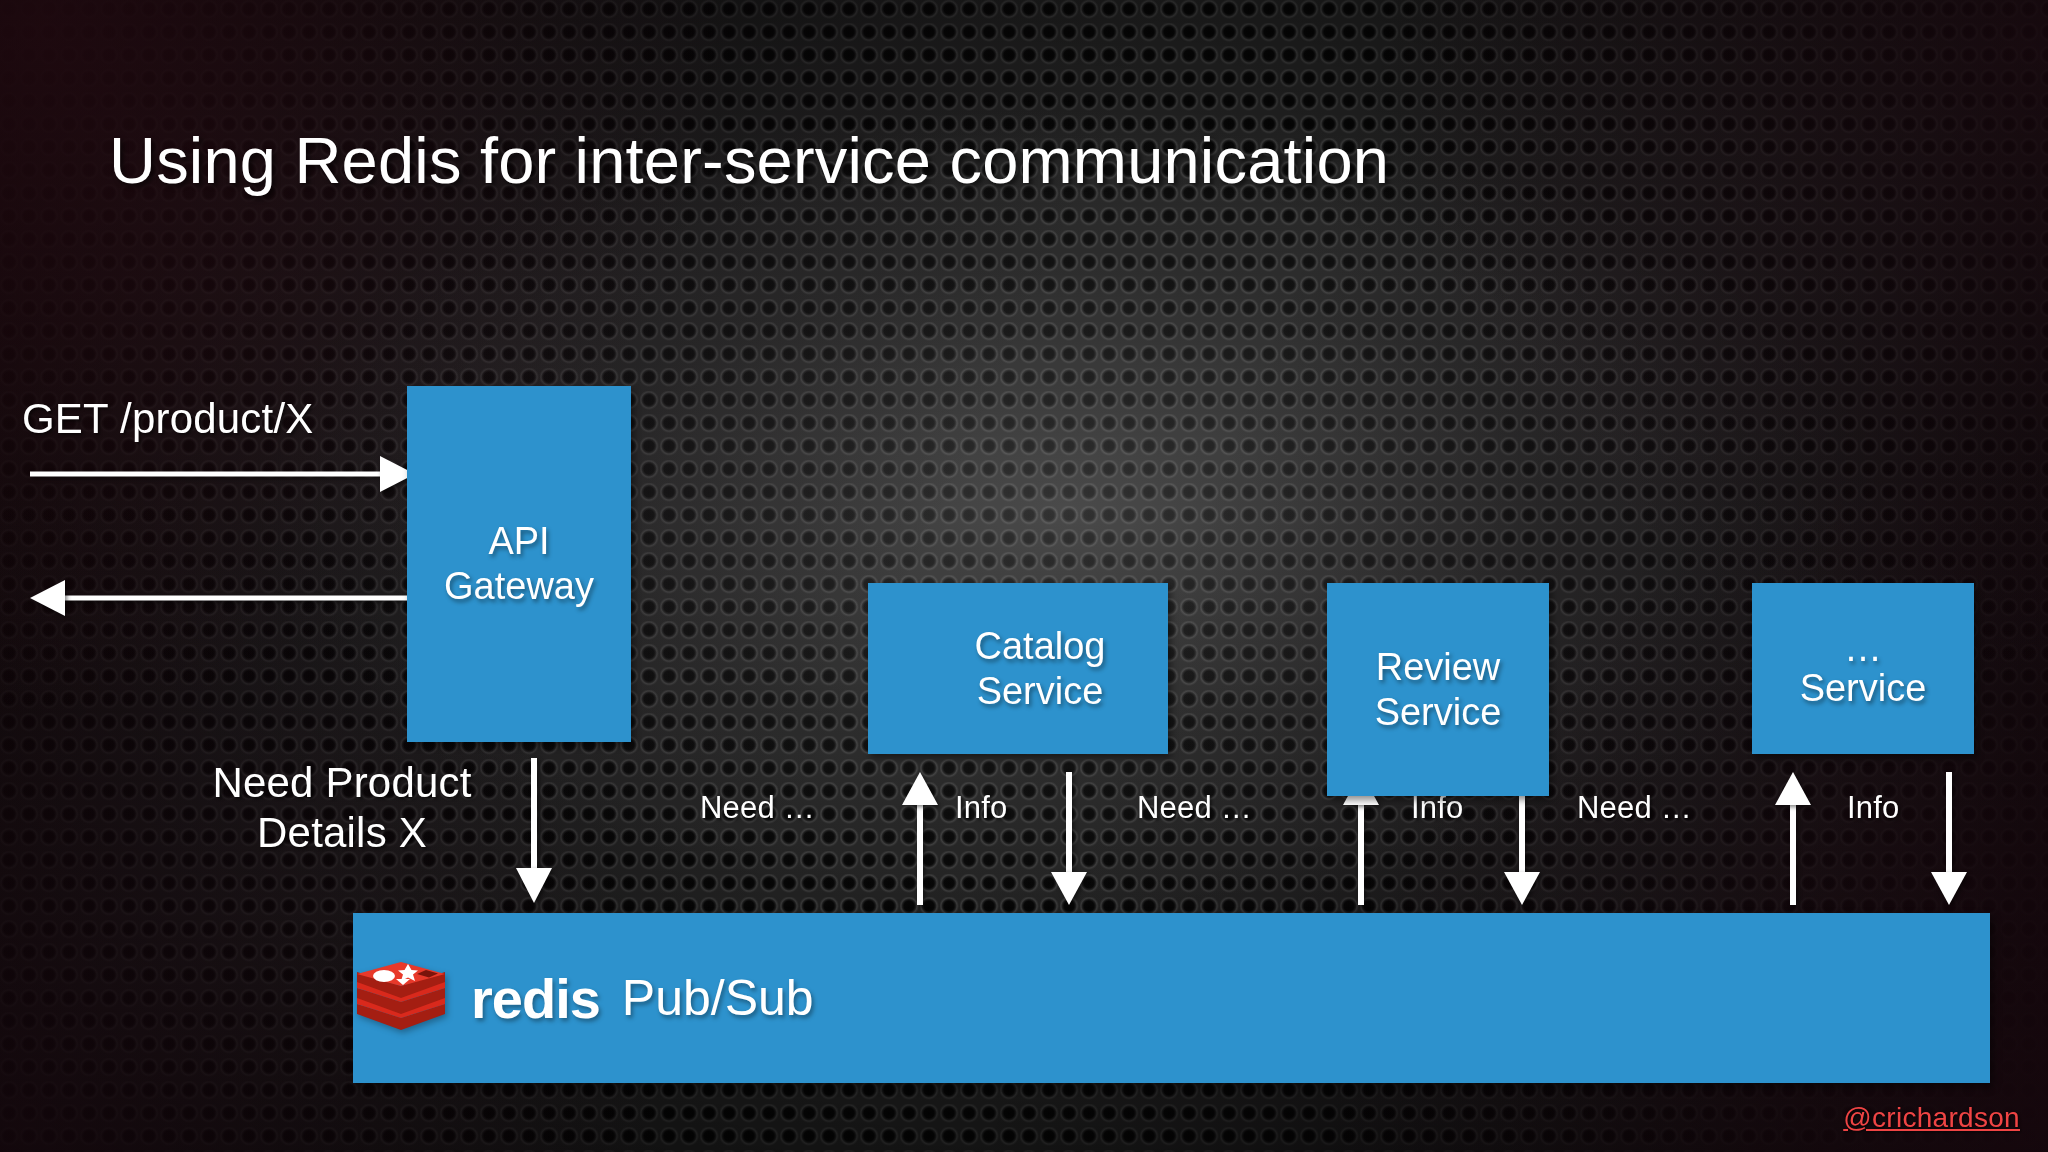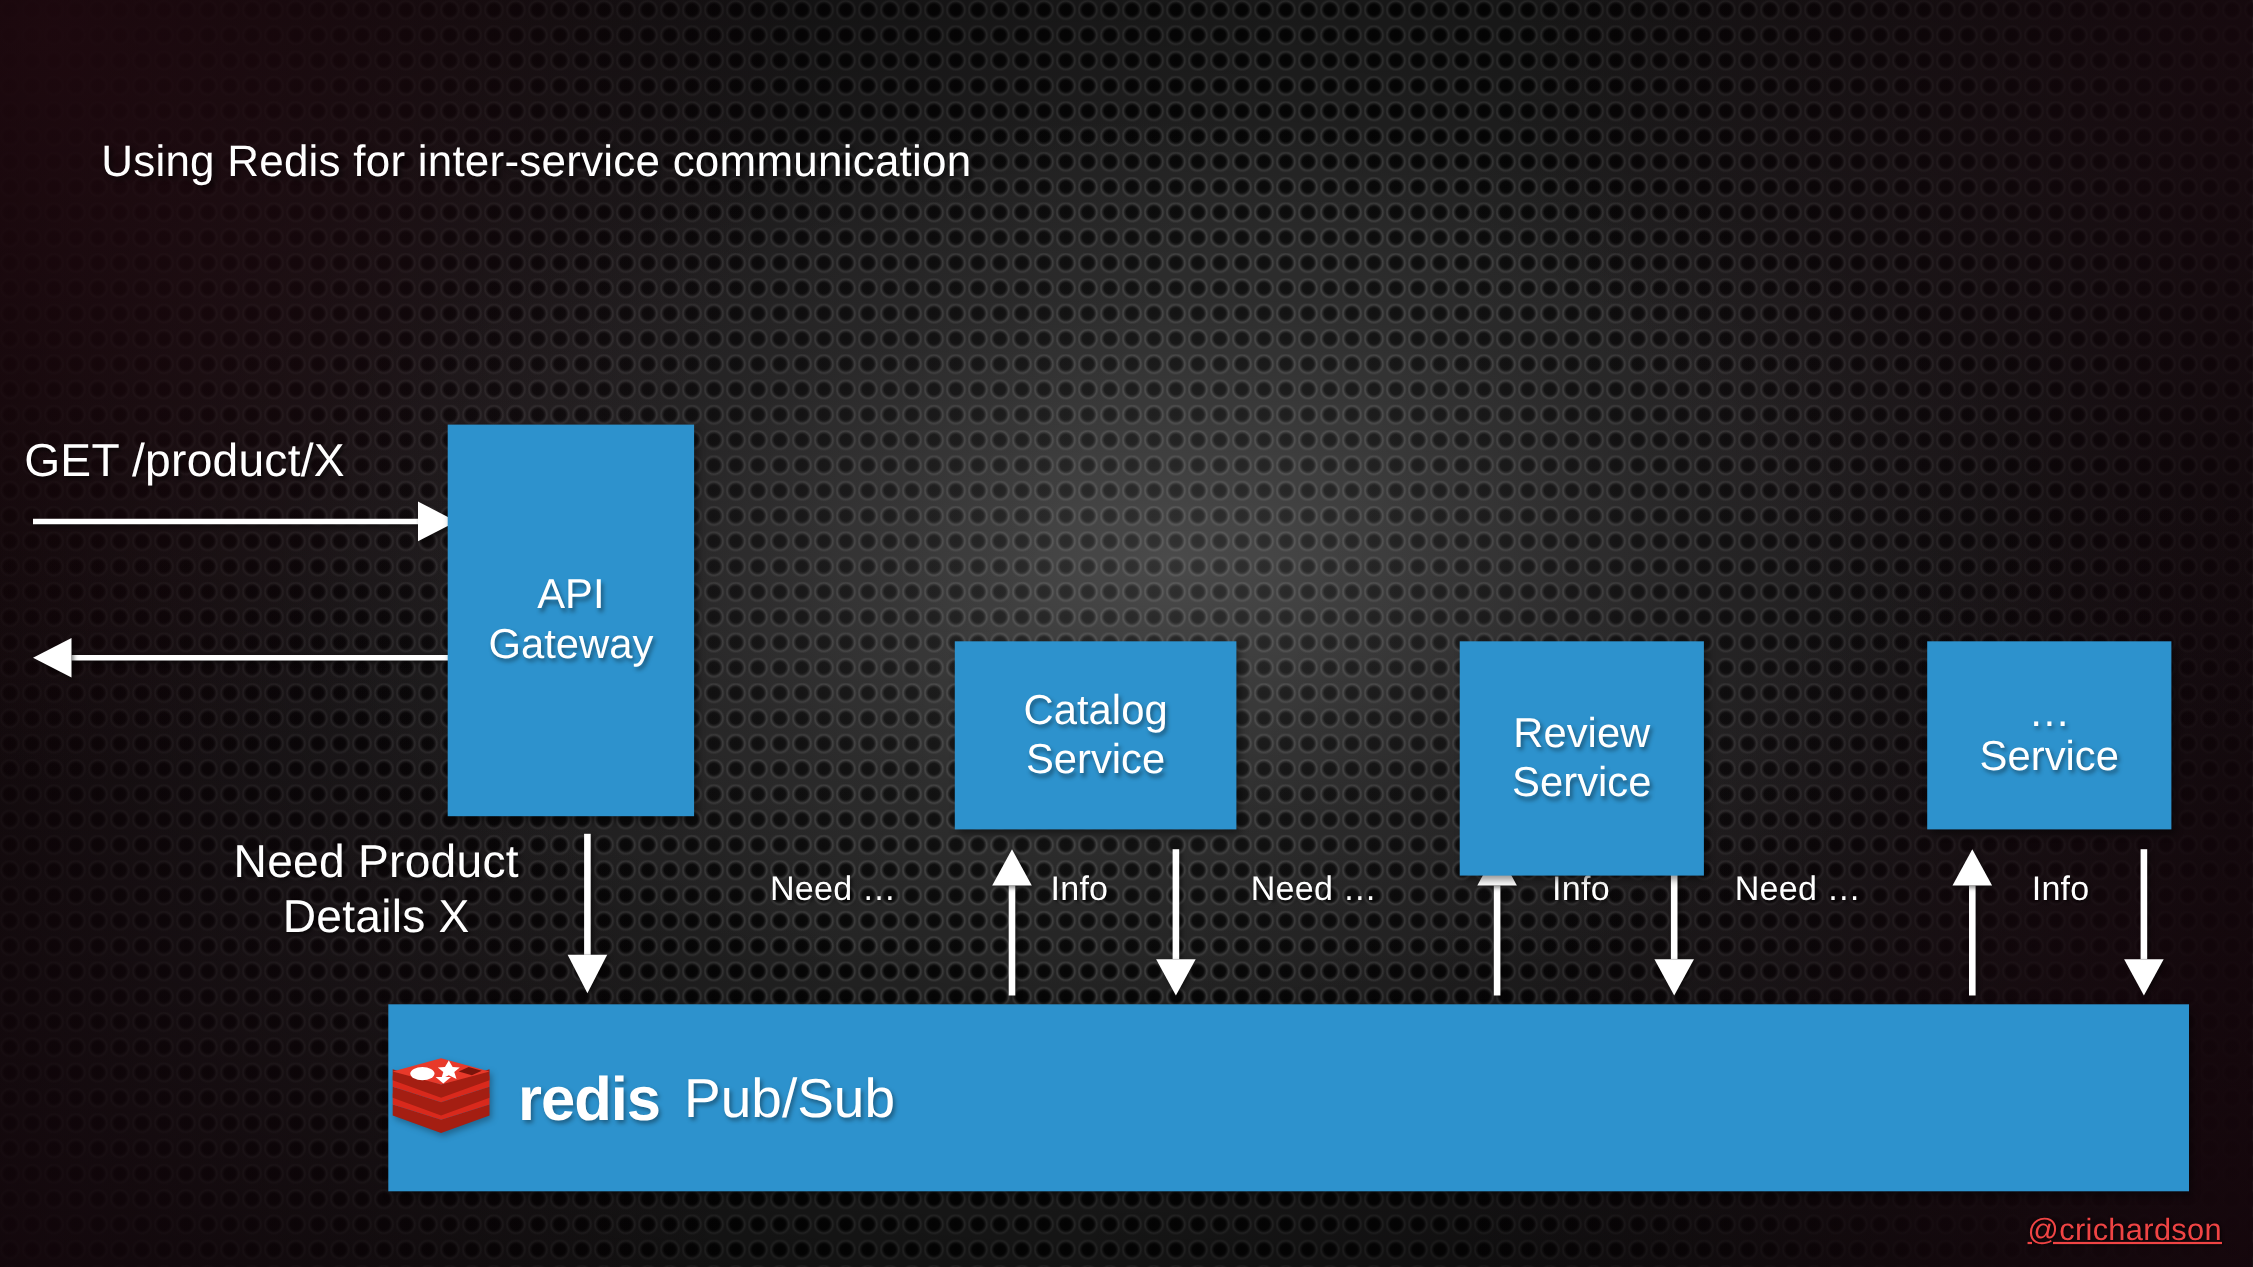"Using Redis for inter-service" #title { font-size: 40px -> 65px; left: 92px -> 109px }
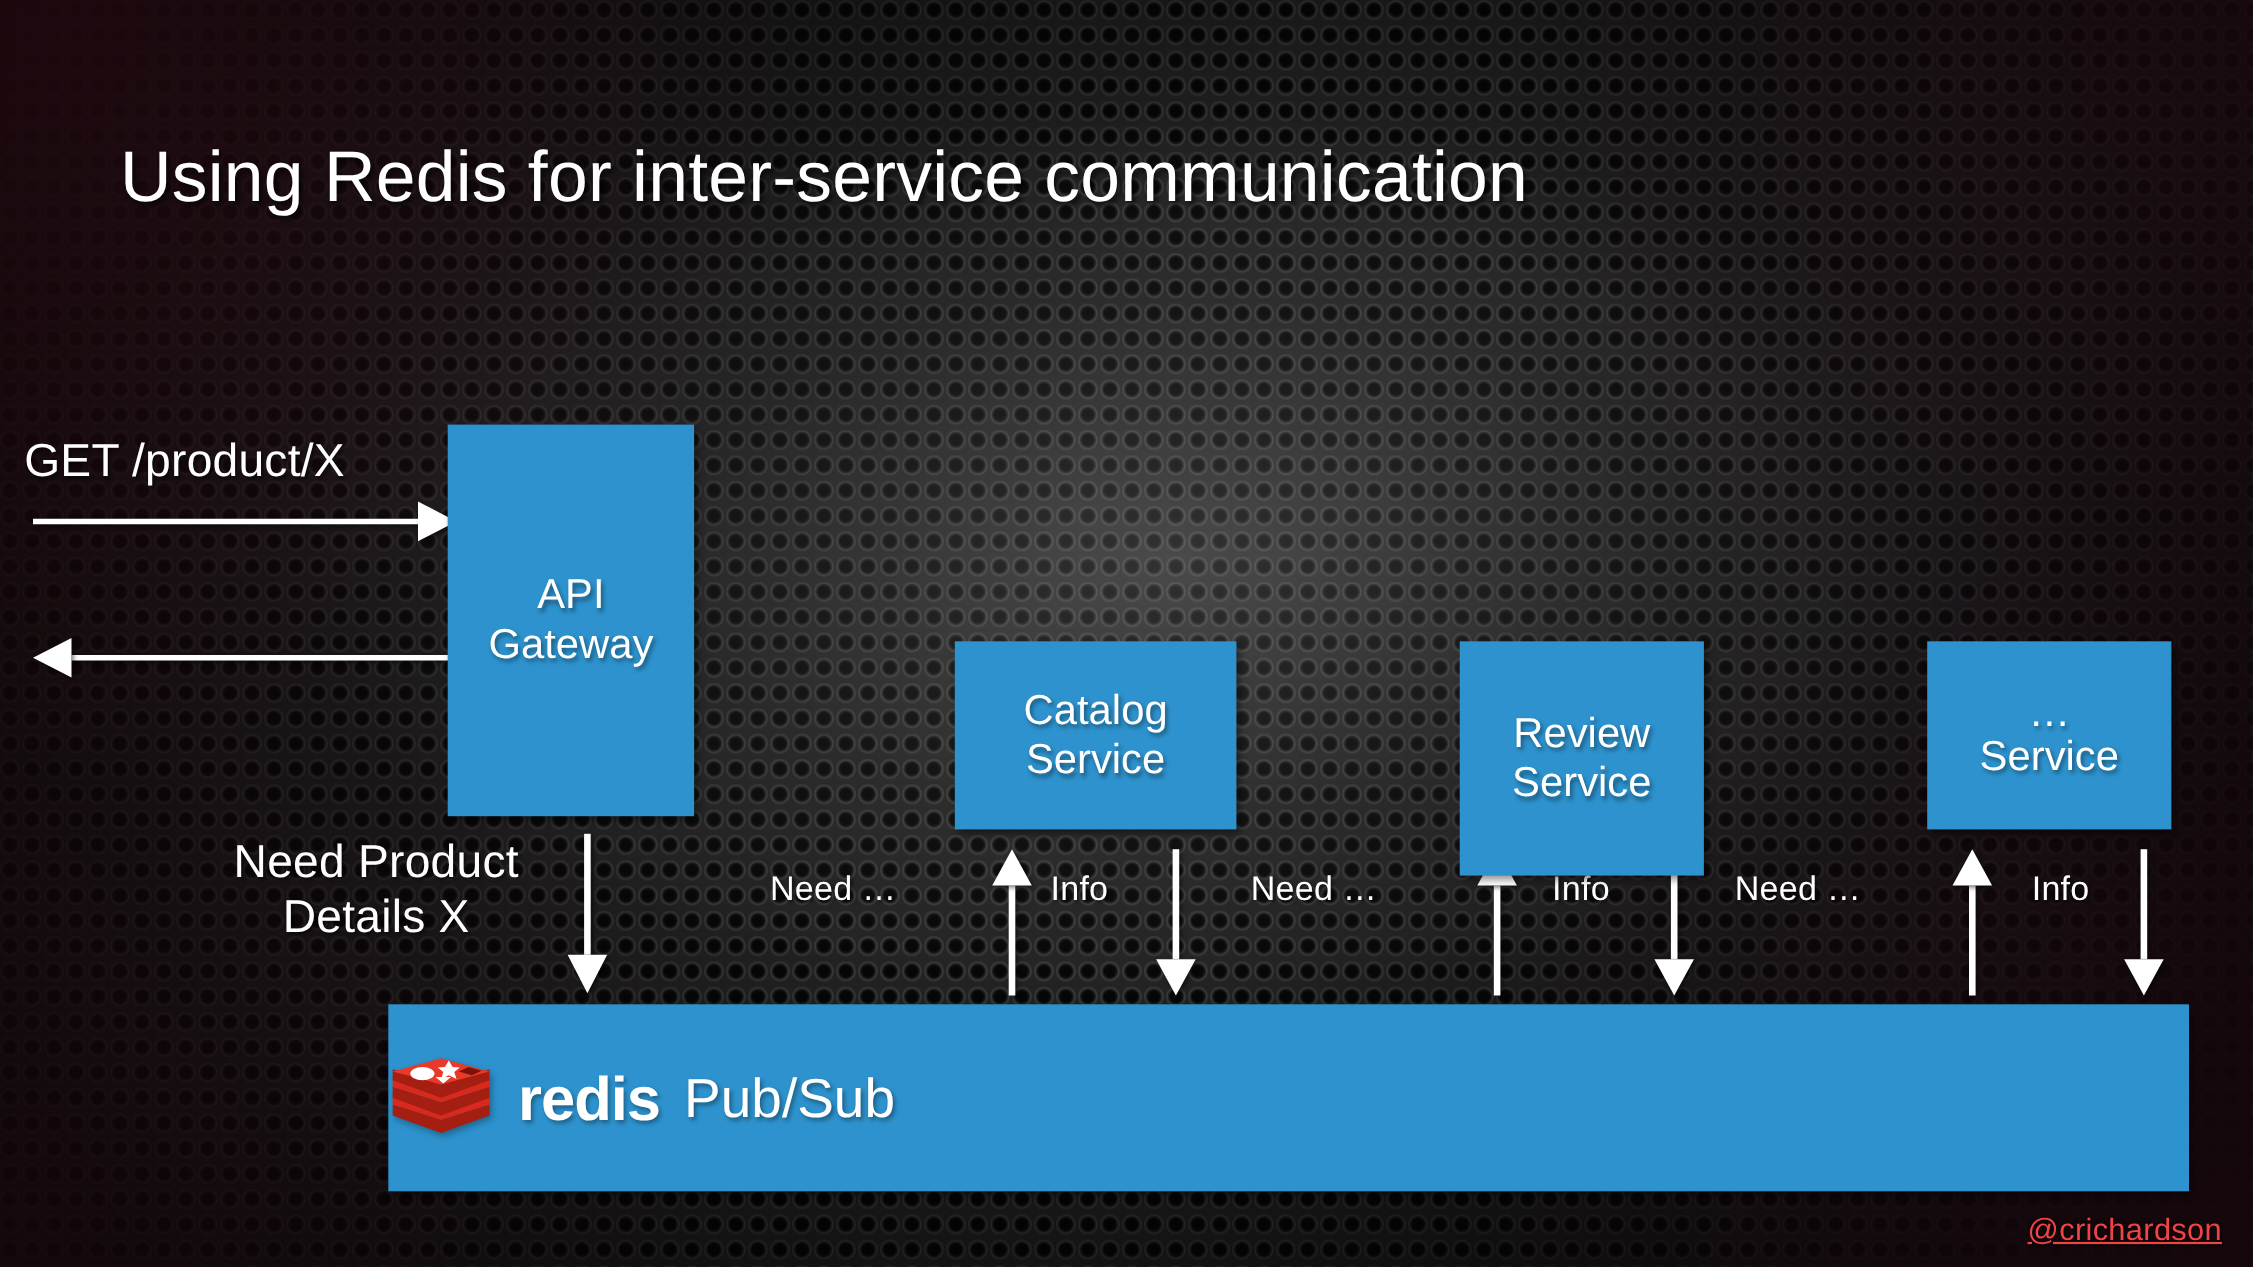"Catalog" #box-catalog { padding-left: none -> 44px }
